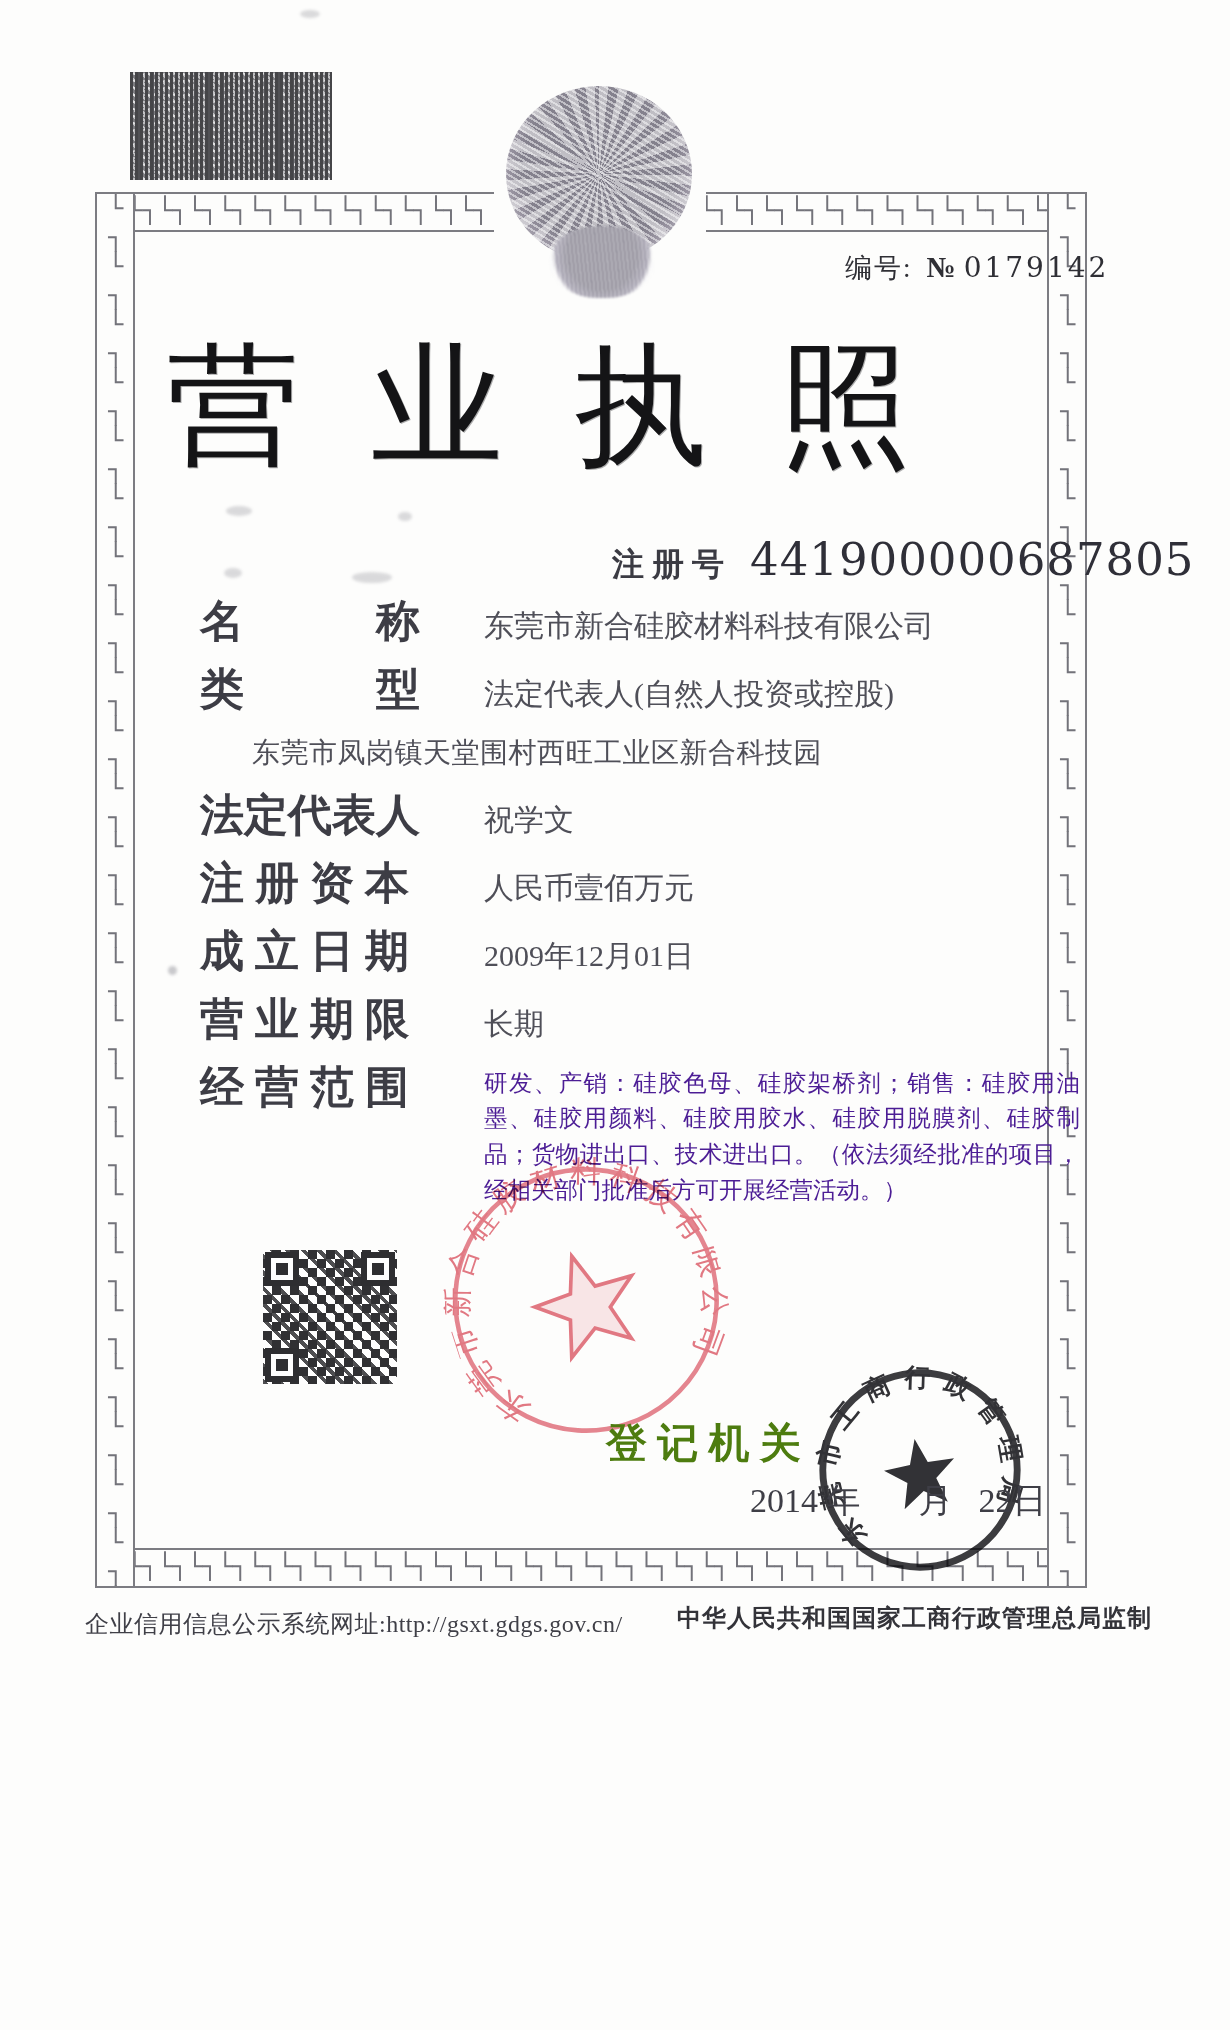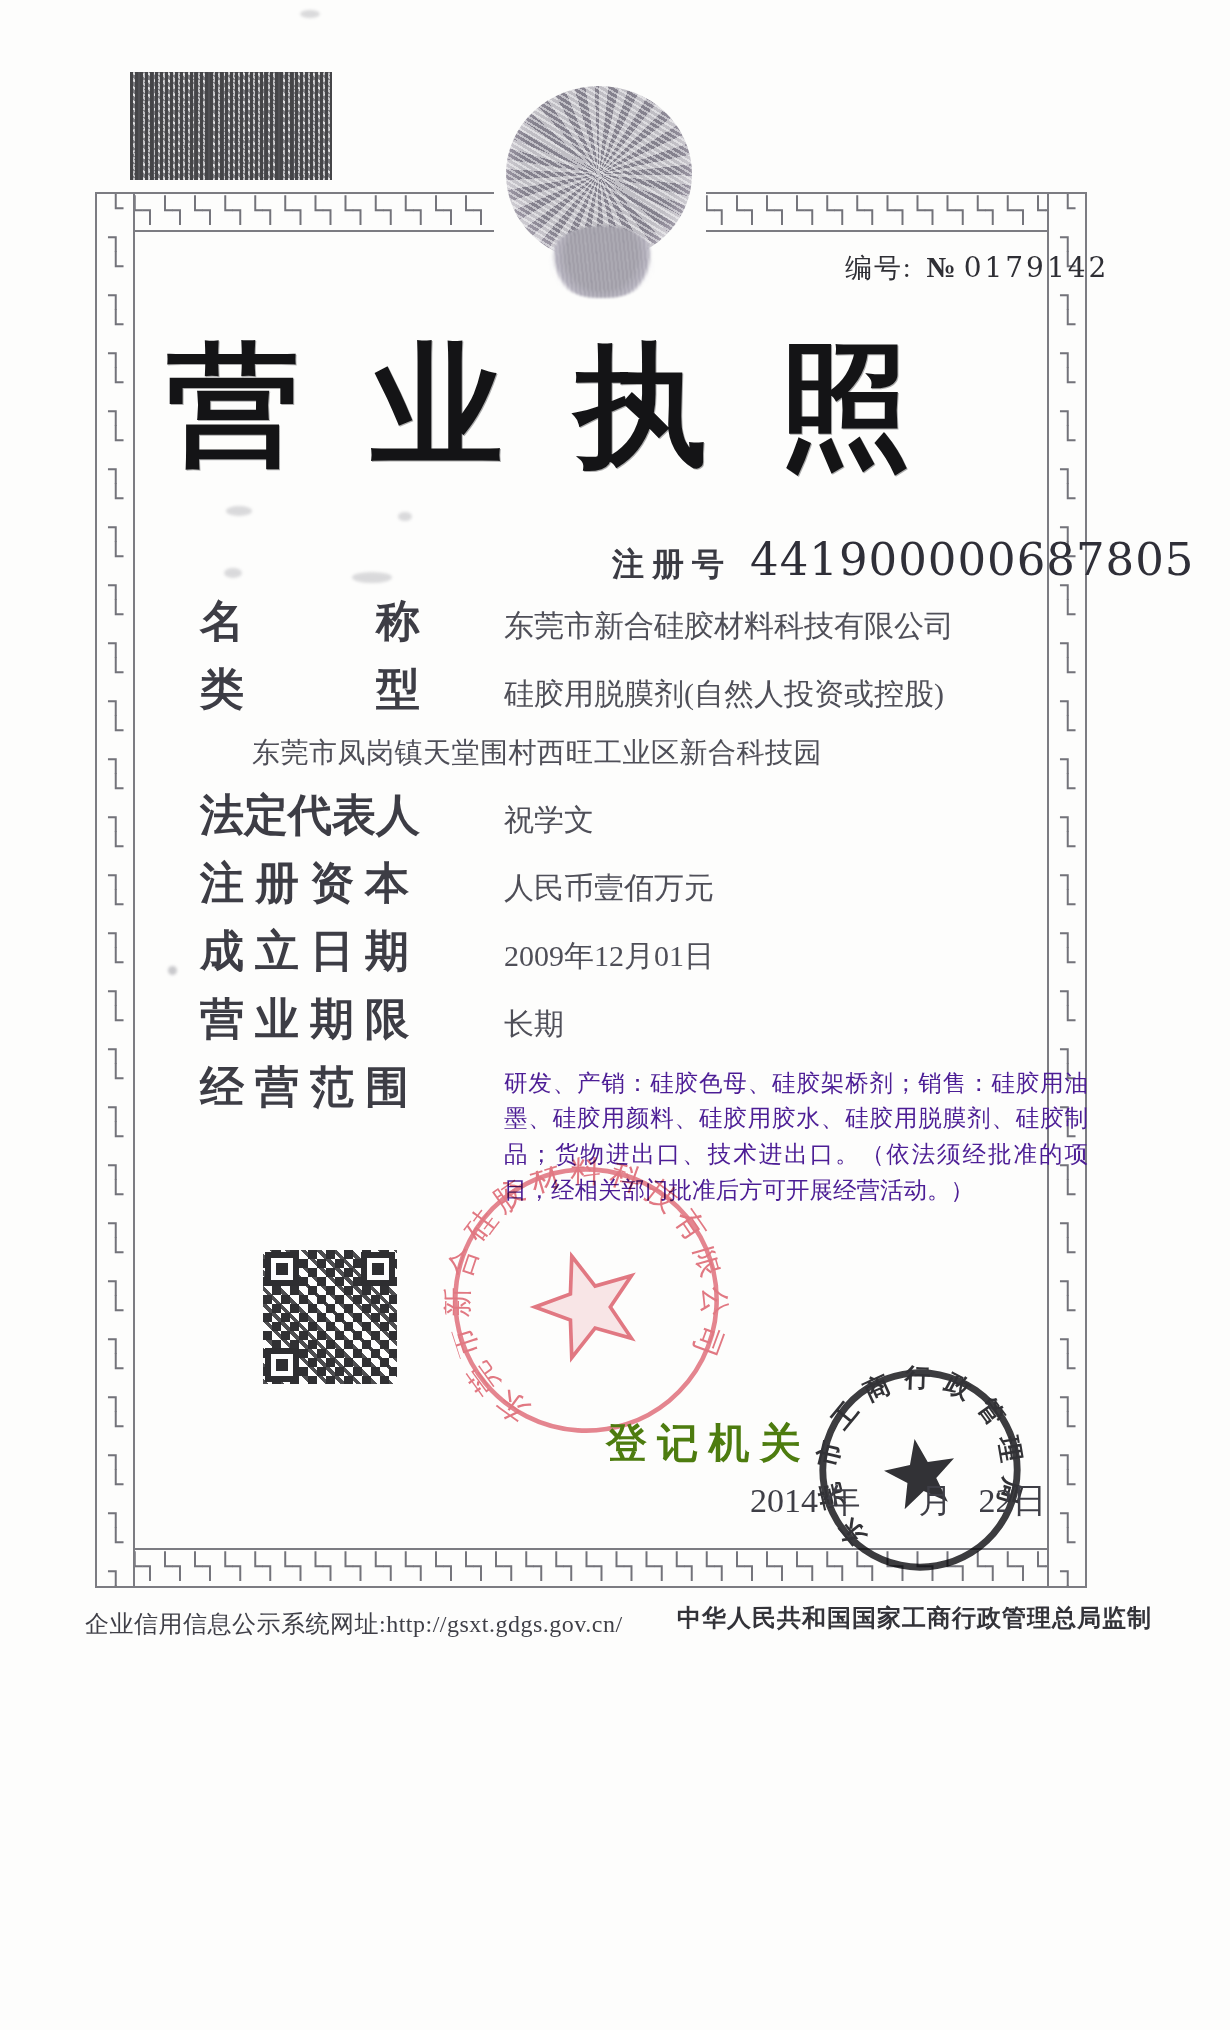"营业执照" .license-title { font-weight: 700 -> 400 }
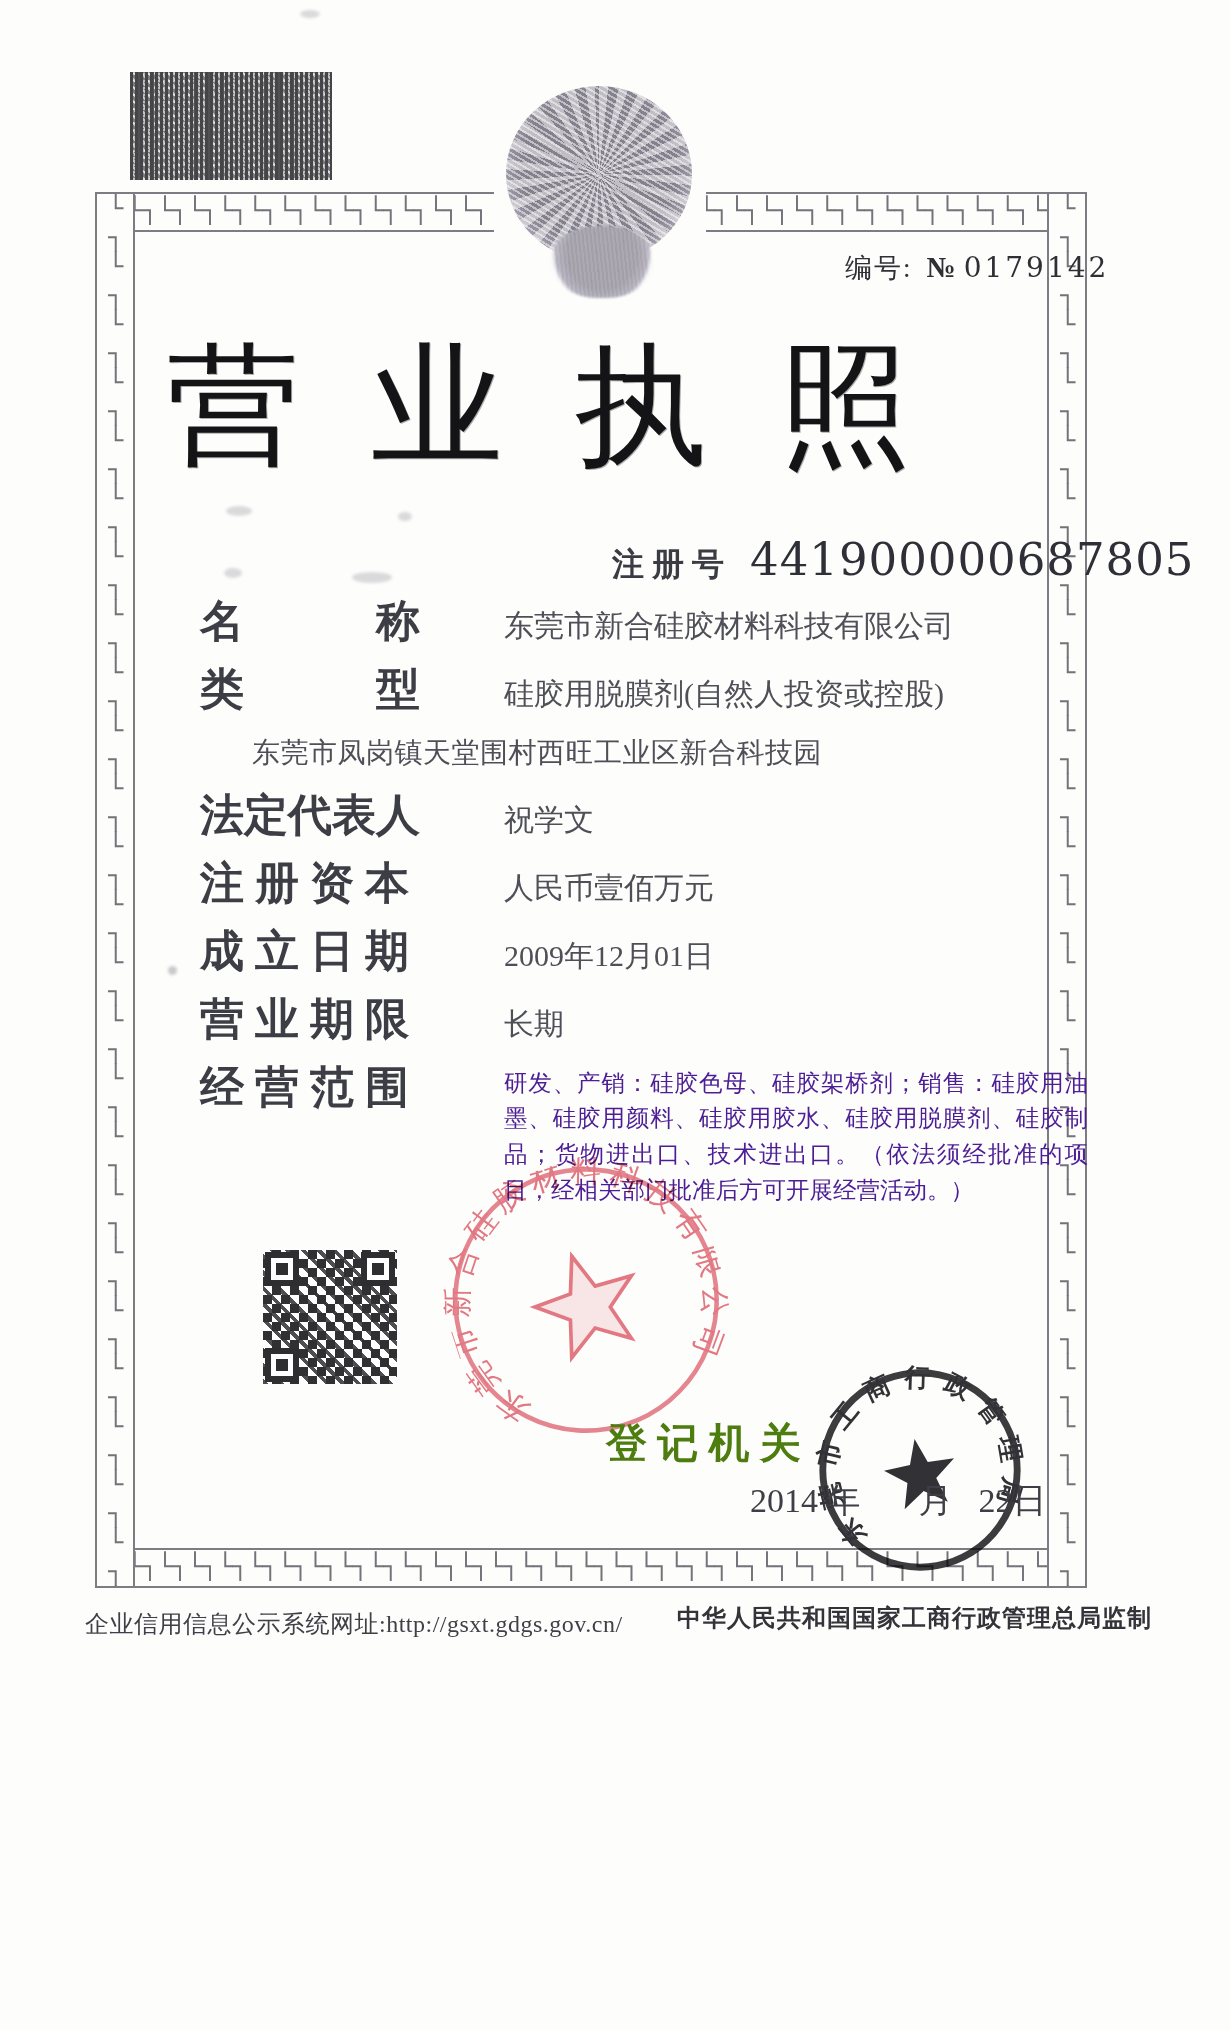"名 称" .frow { gap: 20px -> none }
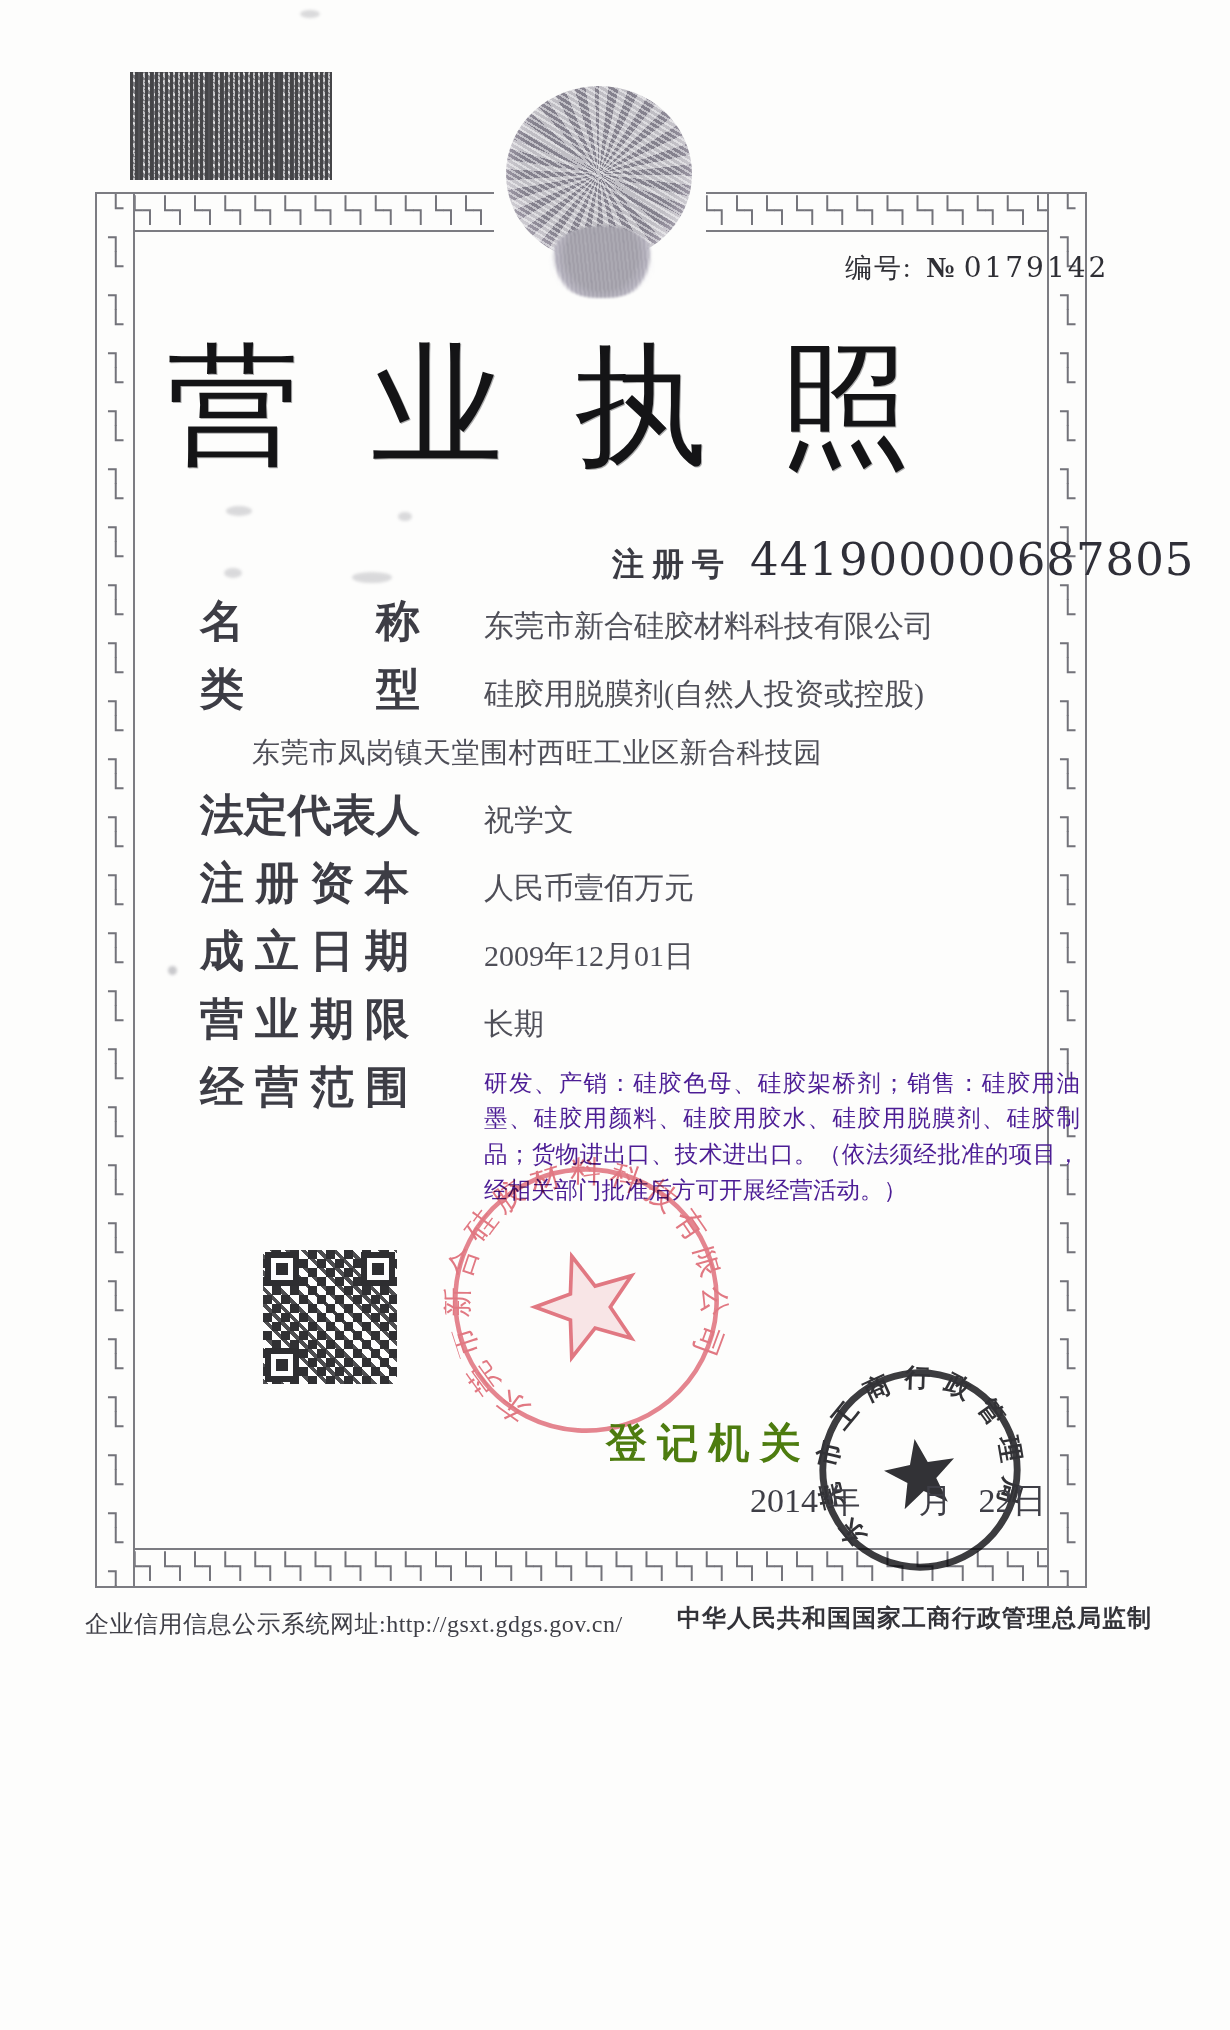"硅胶用脱膜剂(自然人投资或控股)" div.fvalue { text: 硅胶用脱膜剂 -> 法定代表人 }
